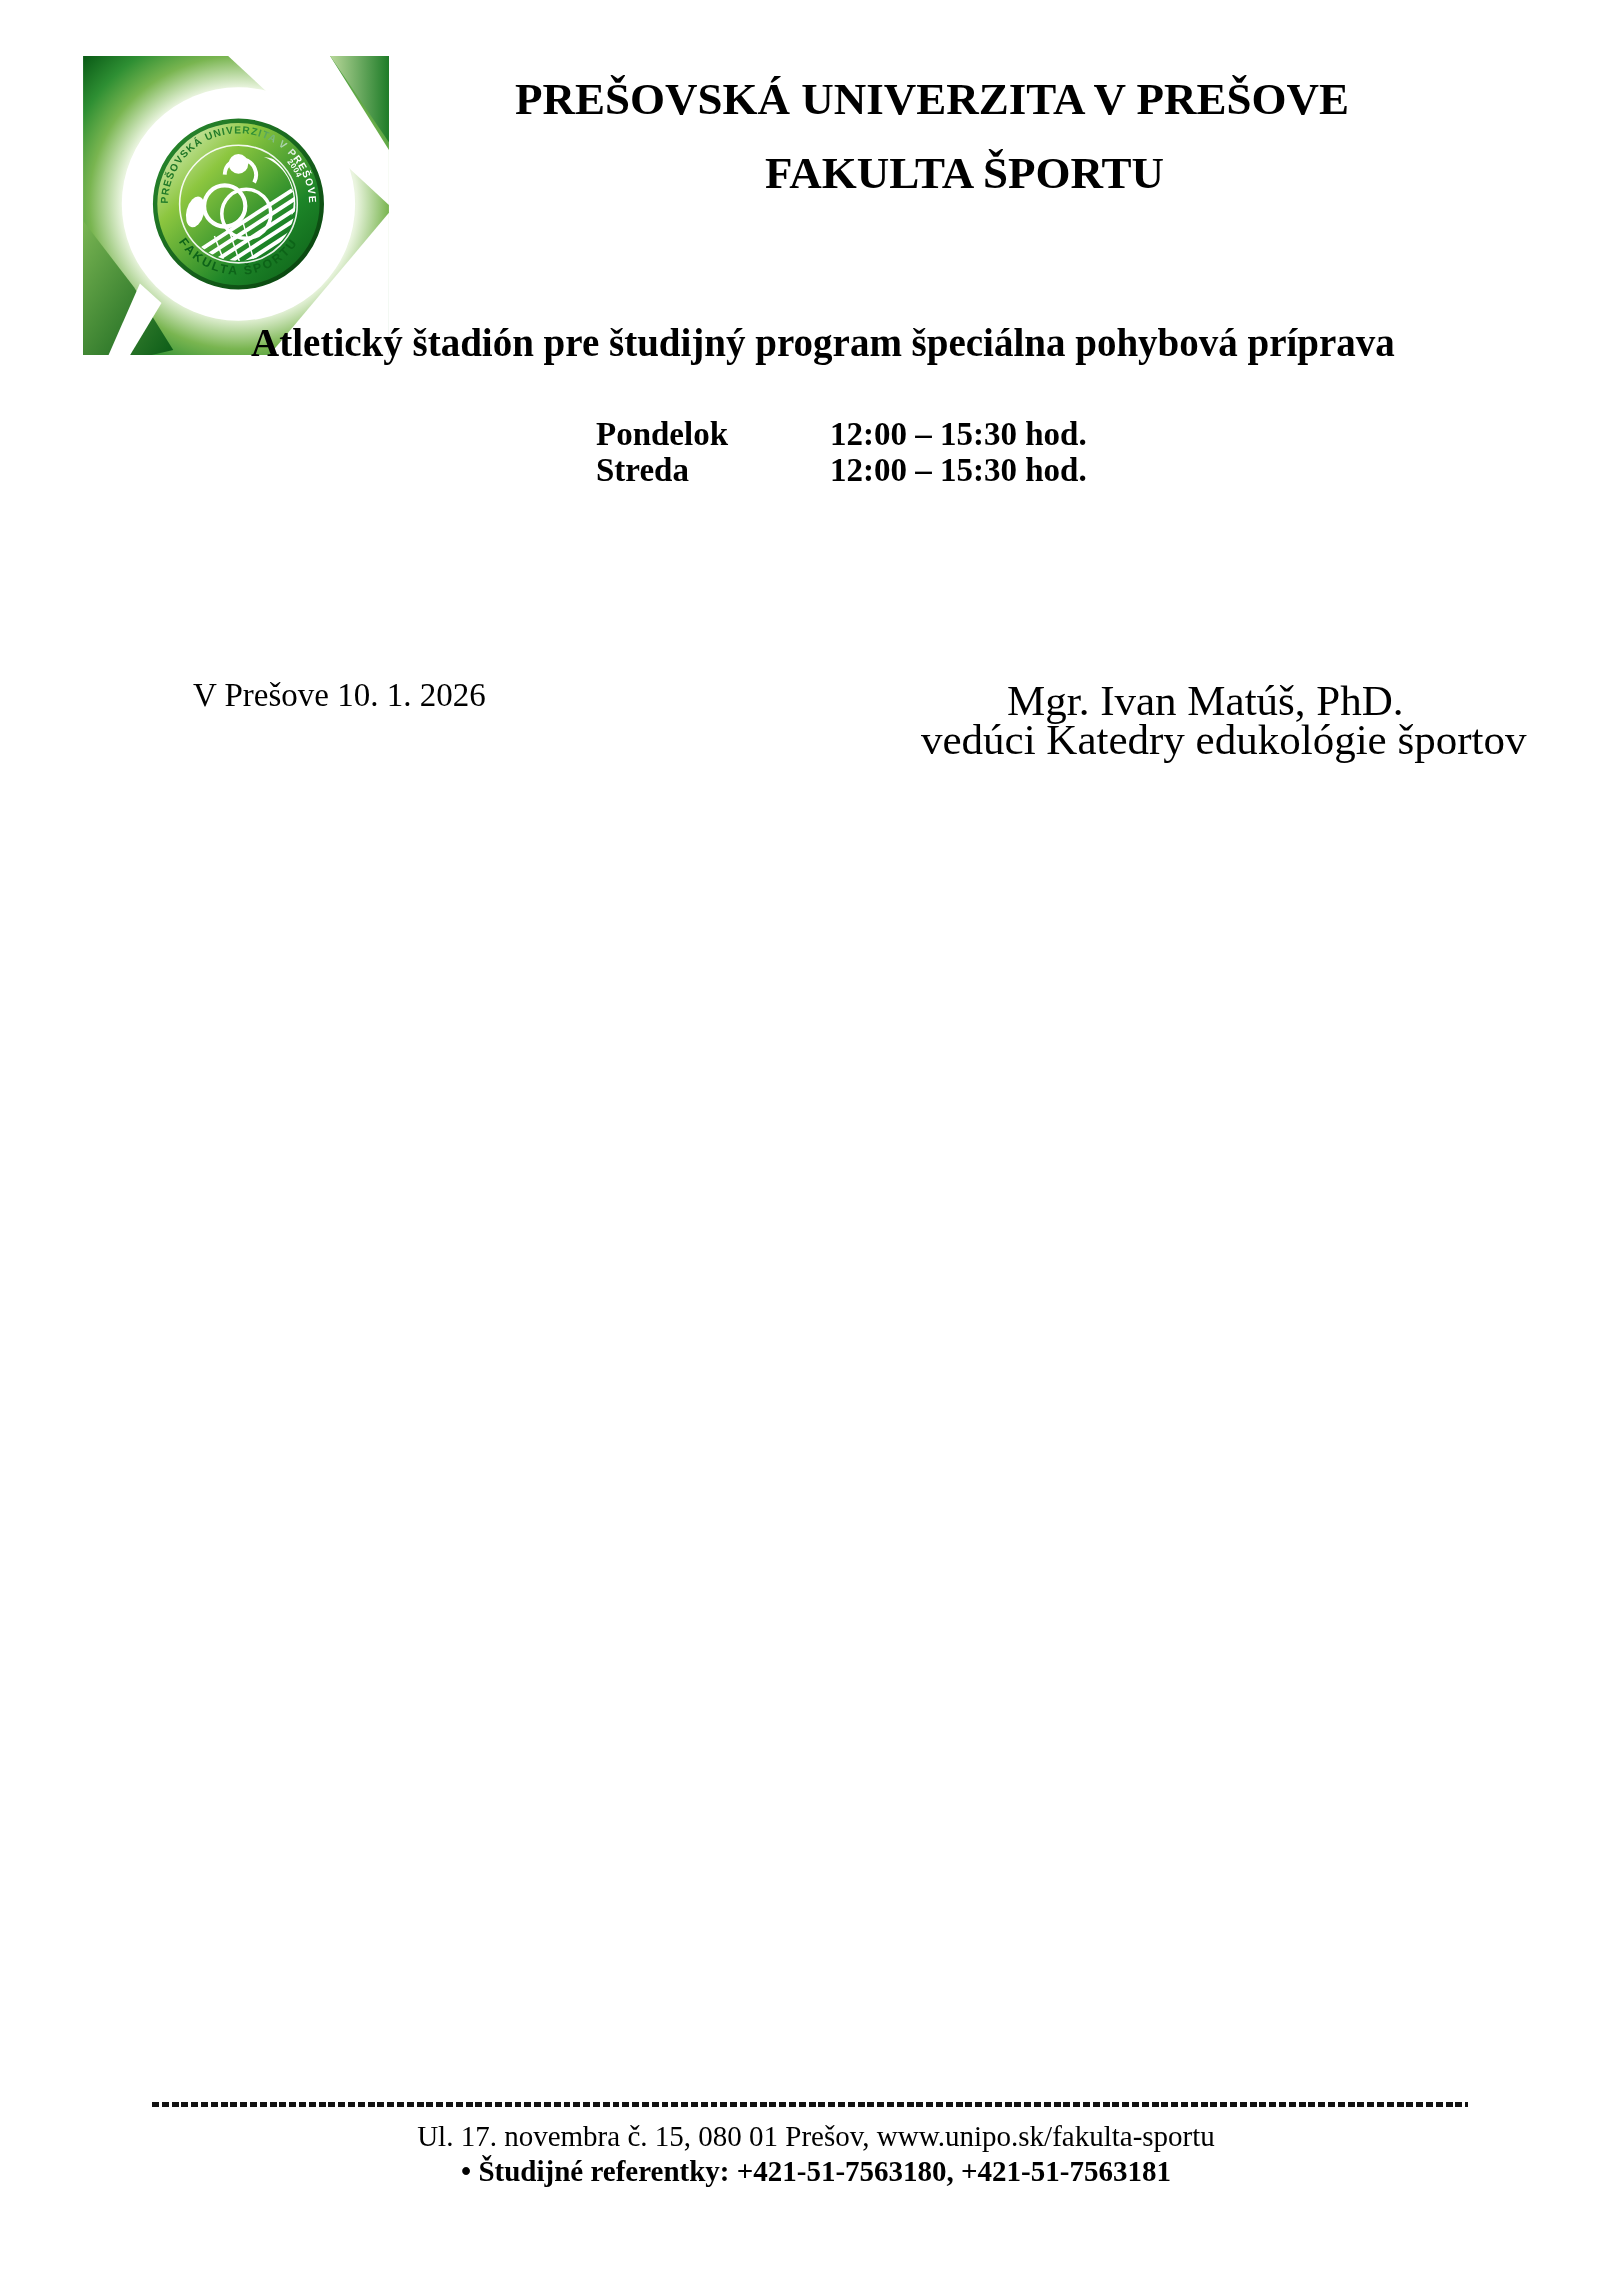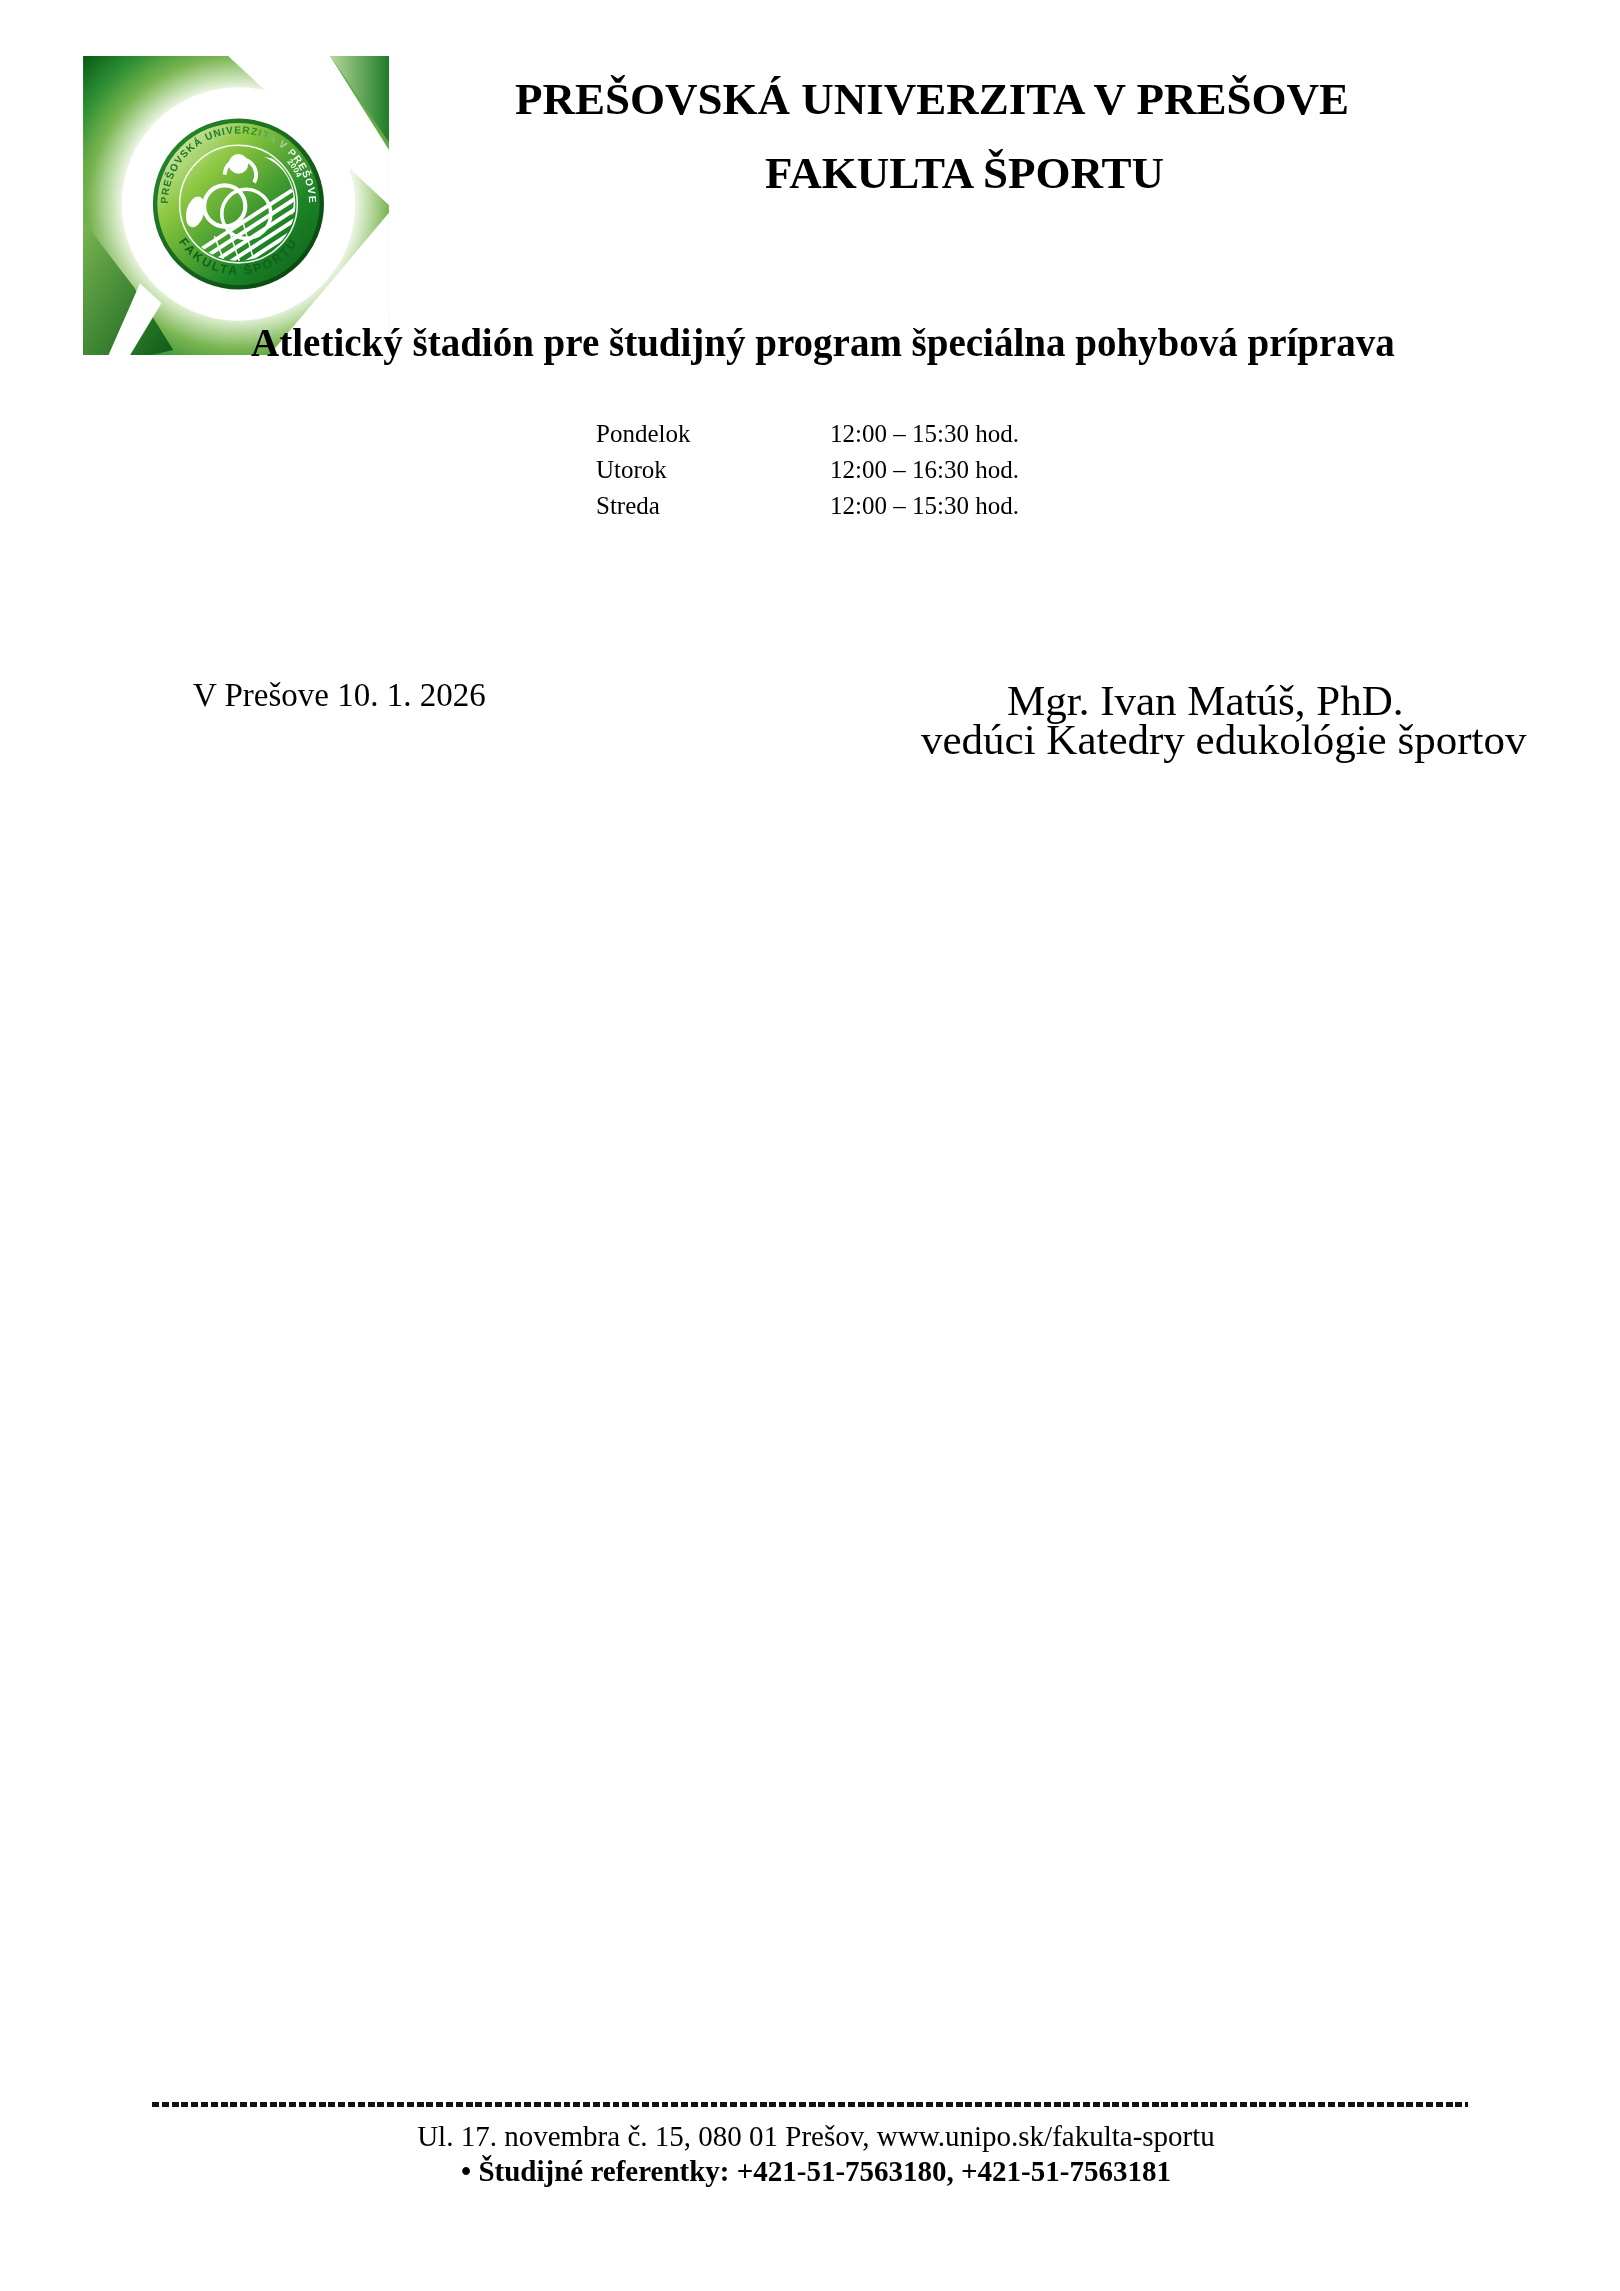"Pondelok" .schedule { font-size: 25px -> 33px; font-weight: normal -> bold }
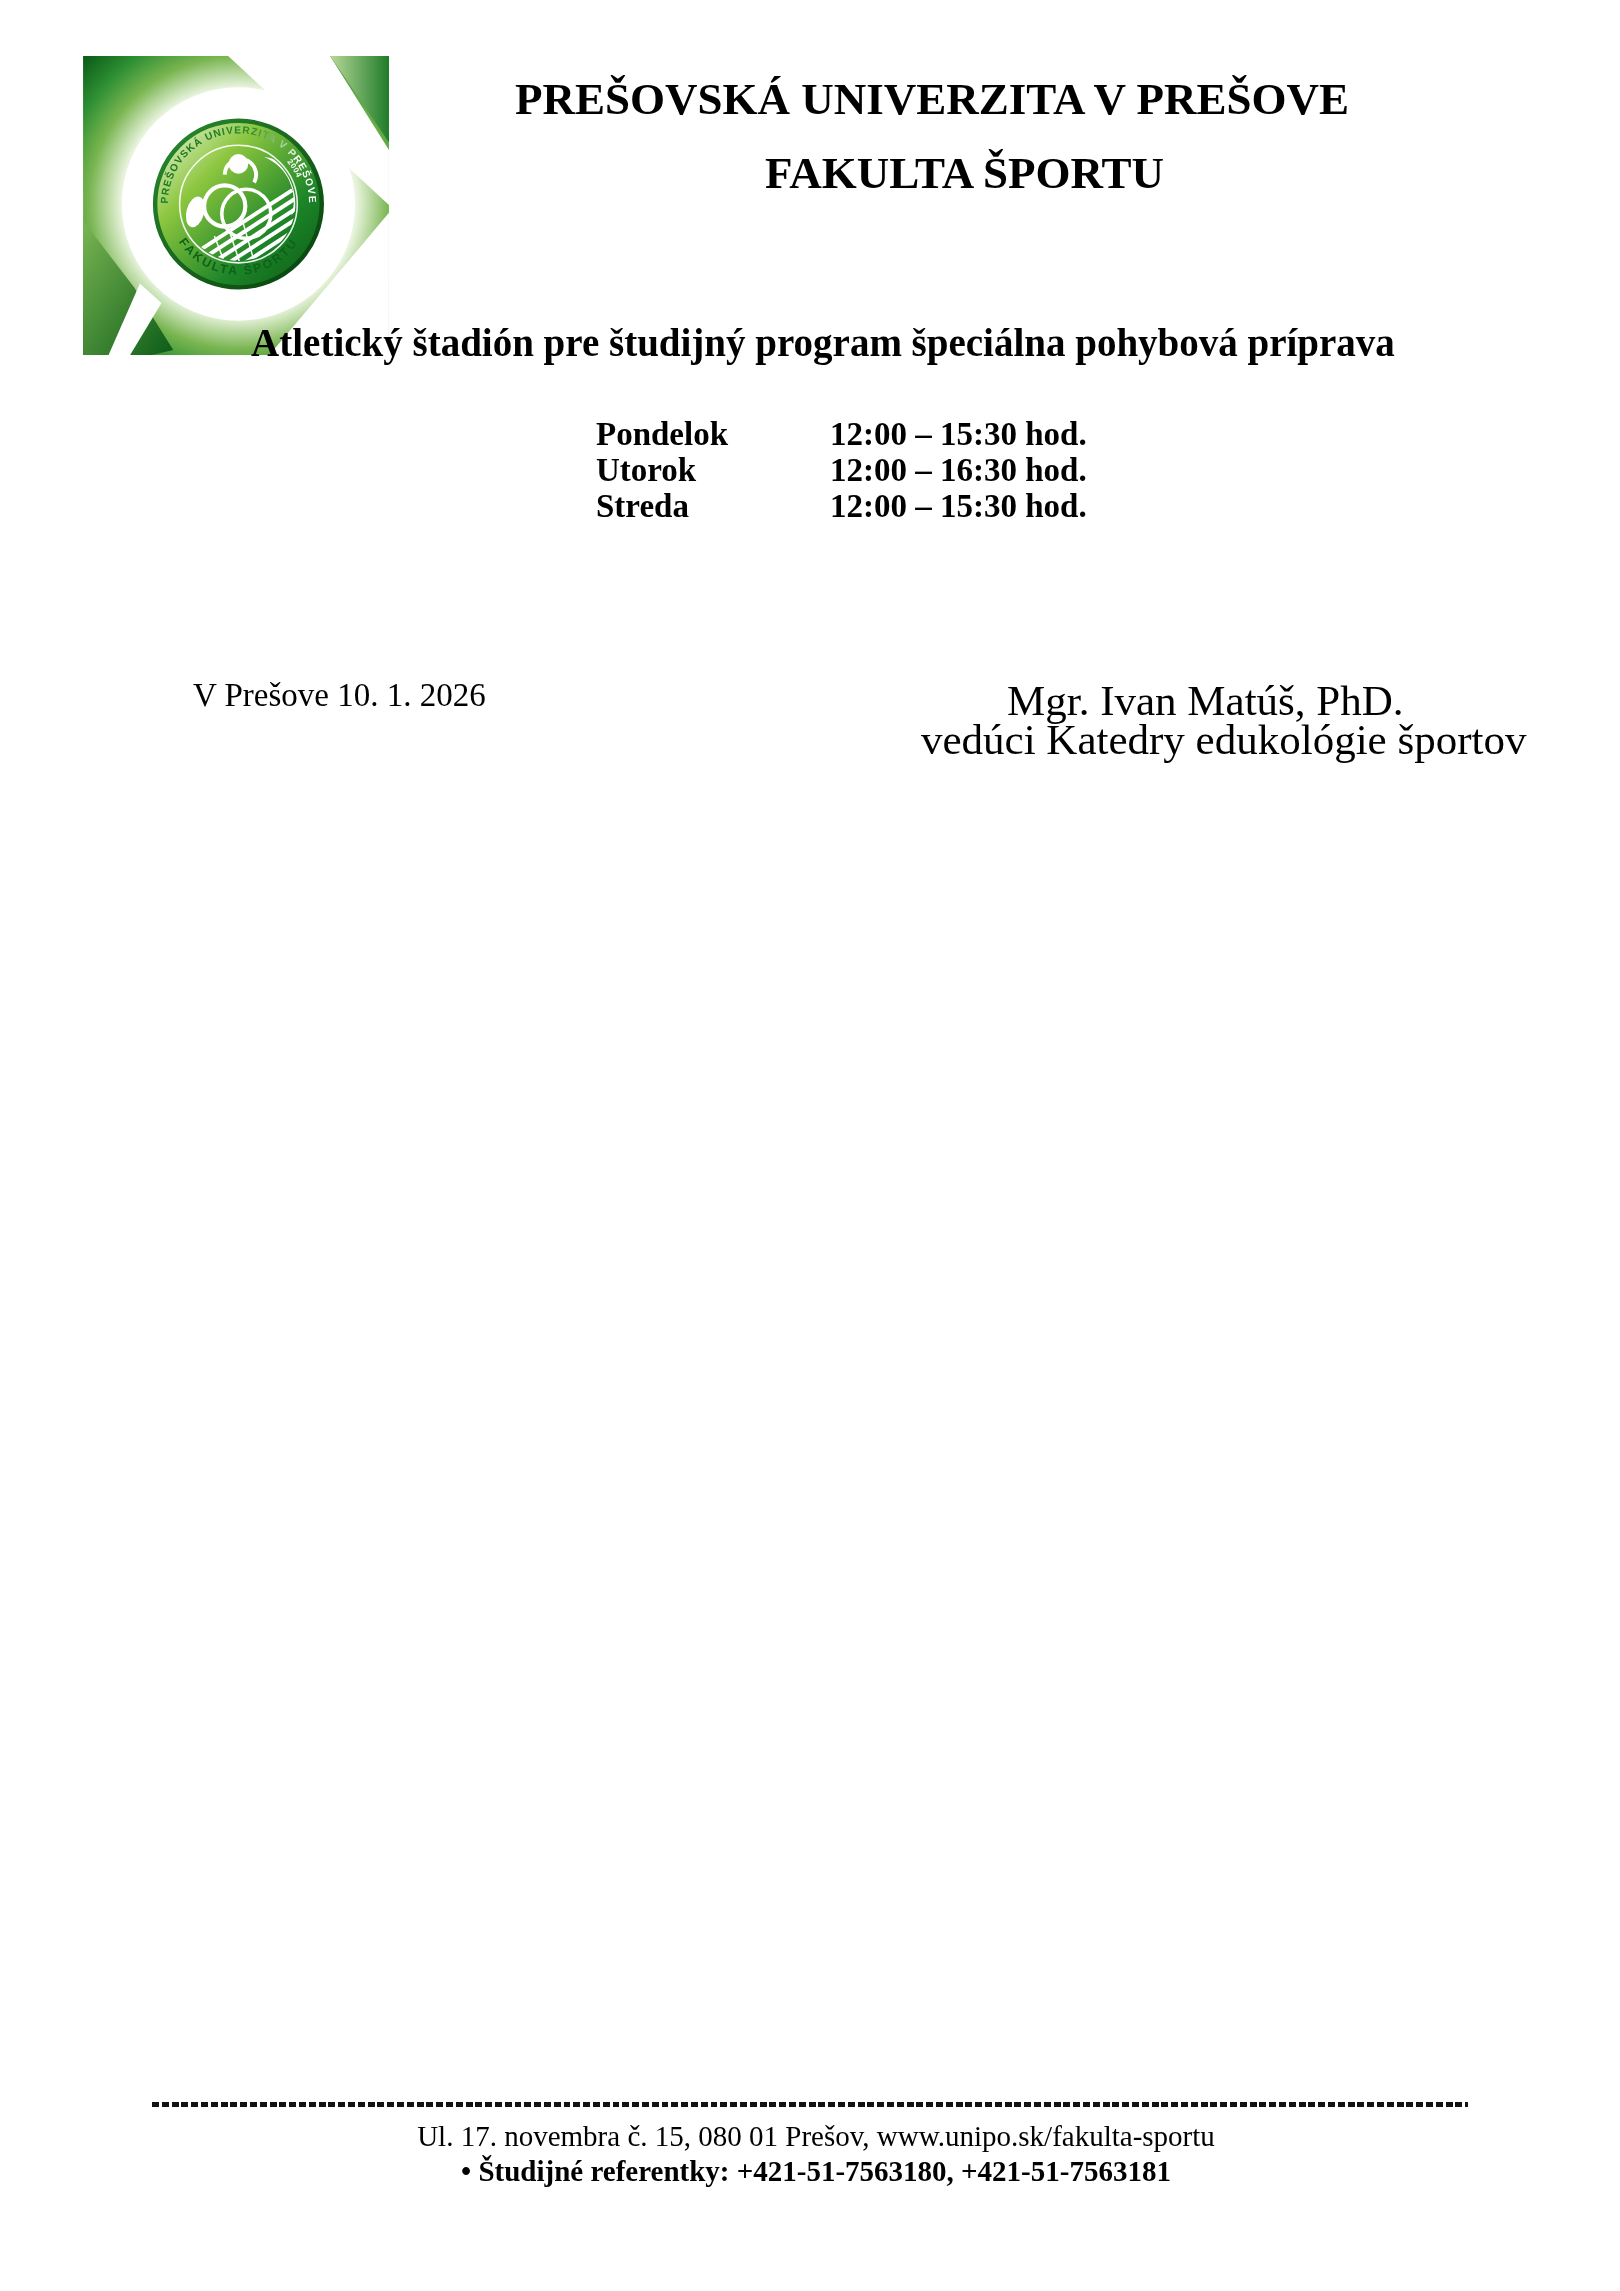"Utorok" div.row { html: <div> <div>Utorok</div> <div>12:00 – 16:30 hod.</div> </div> -> none }
